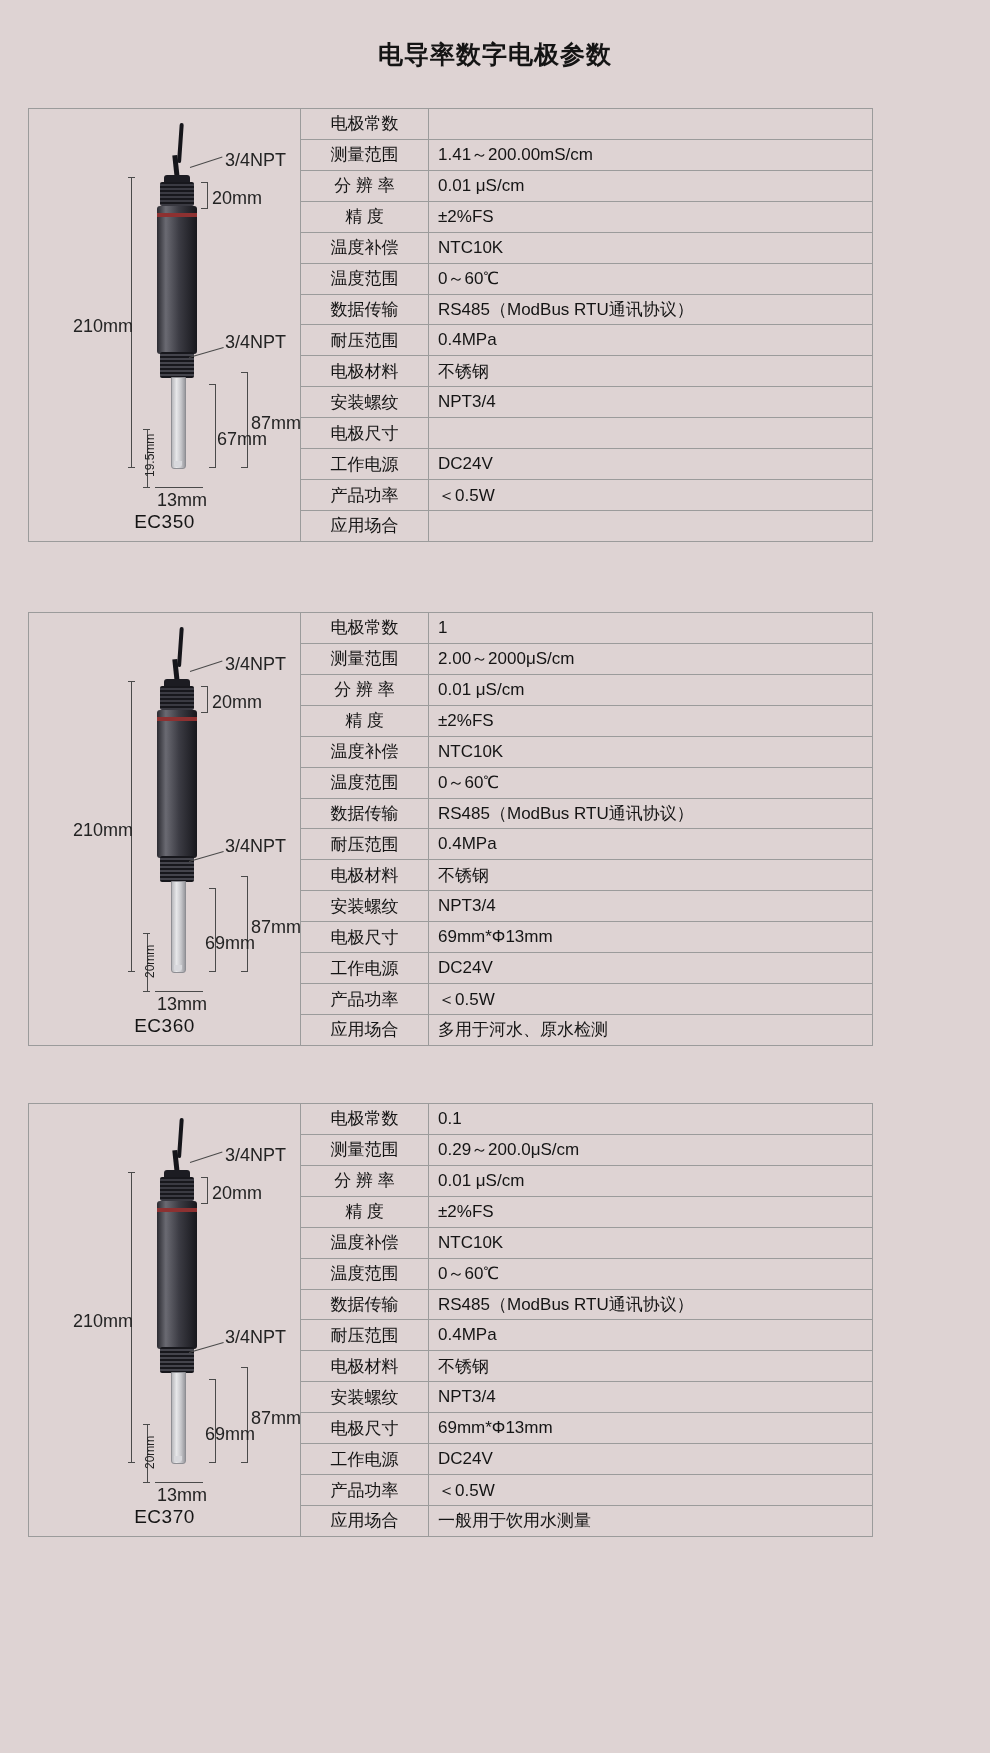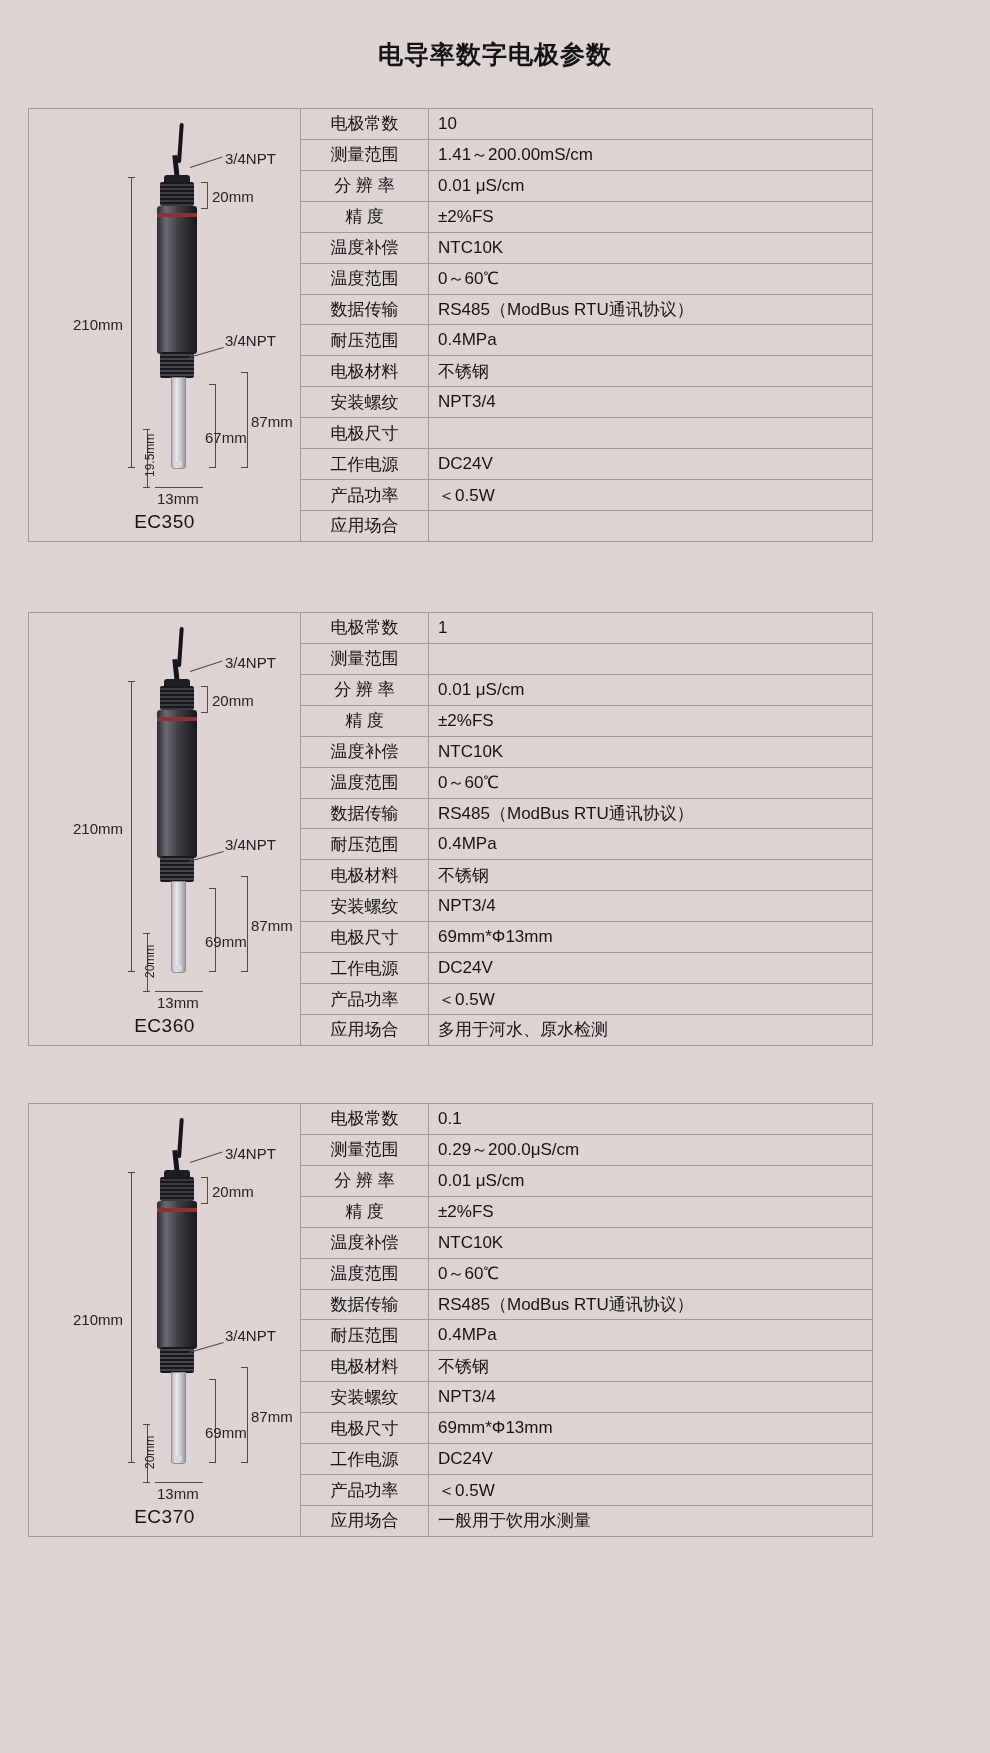"10" div.spec-val { html: <div>10</div> -> none }
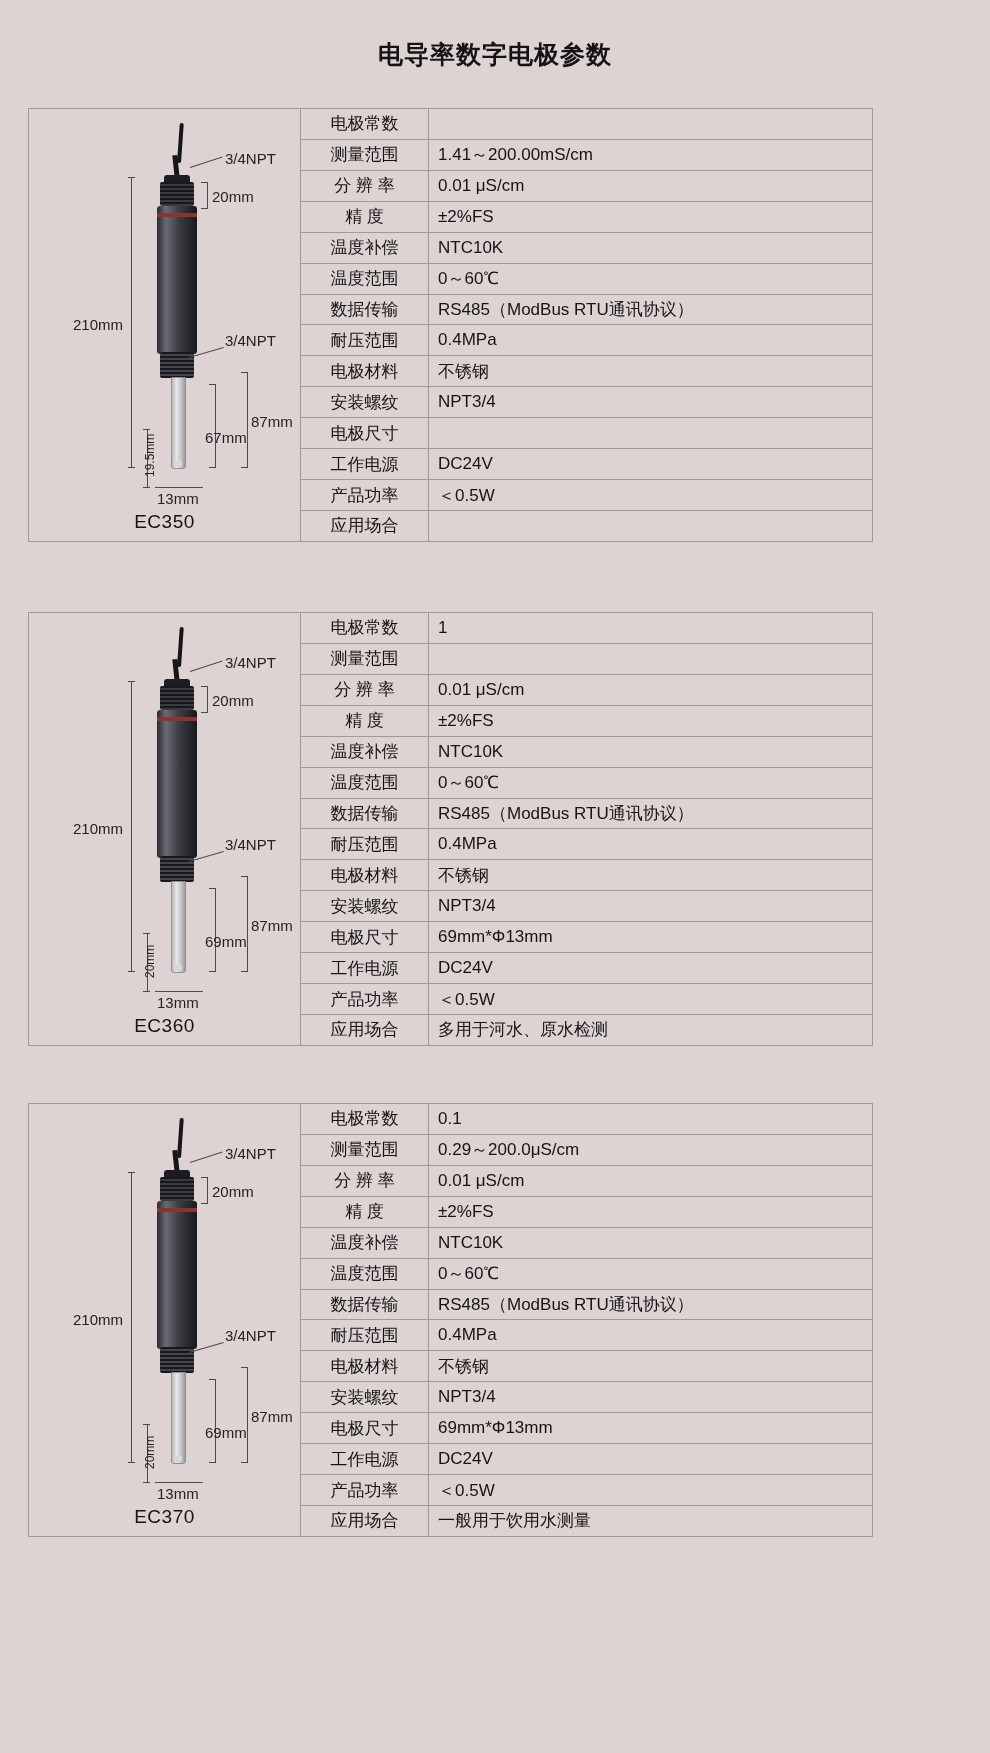"3/4NPT" .dim-text { font-size: 15px -> 18px }
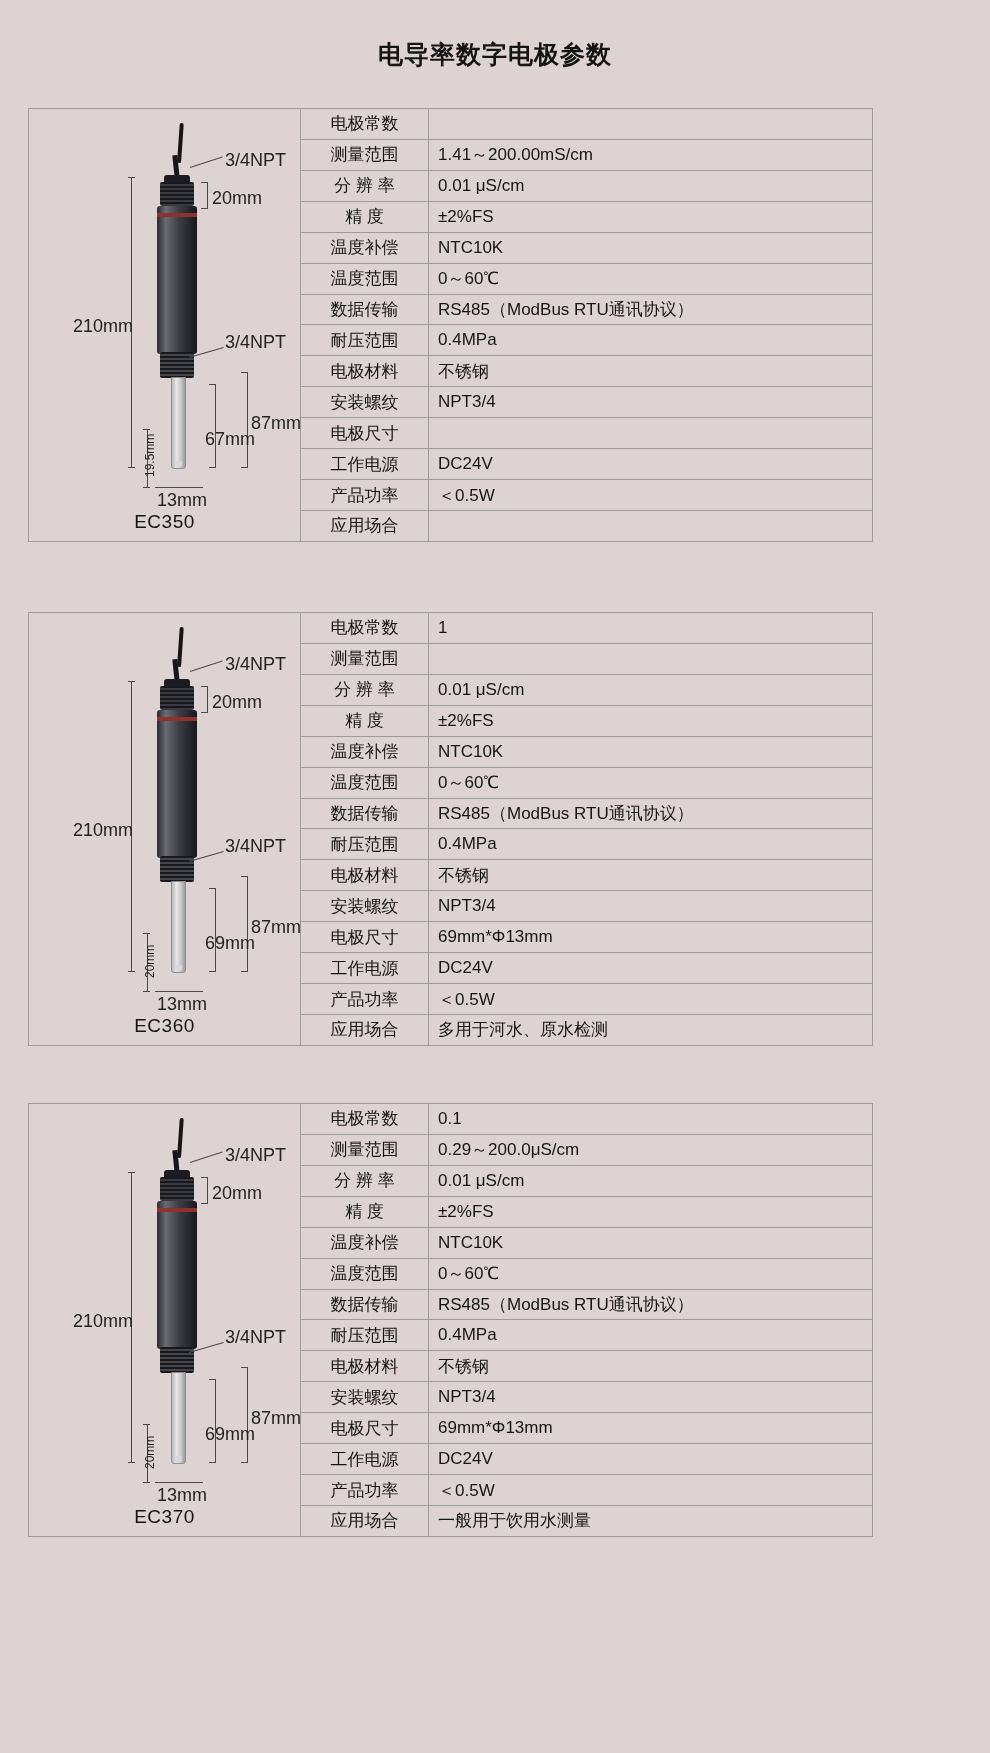"67mm" div.dim-text { left: 176px -> 188px }
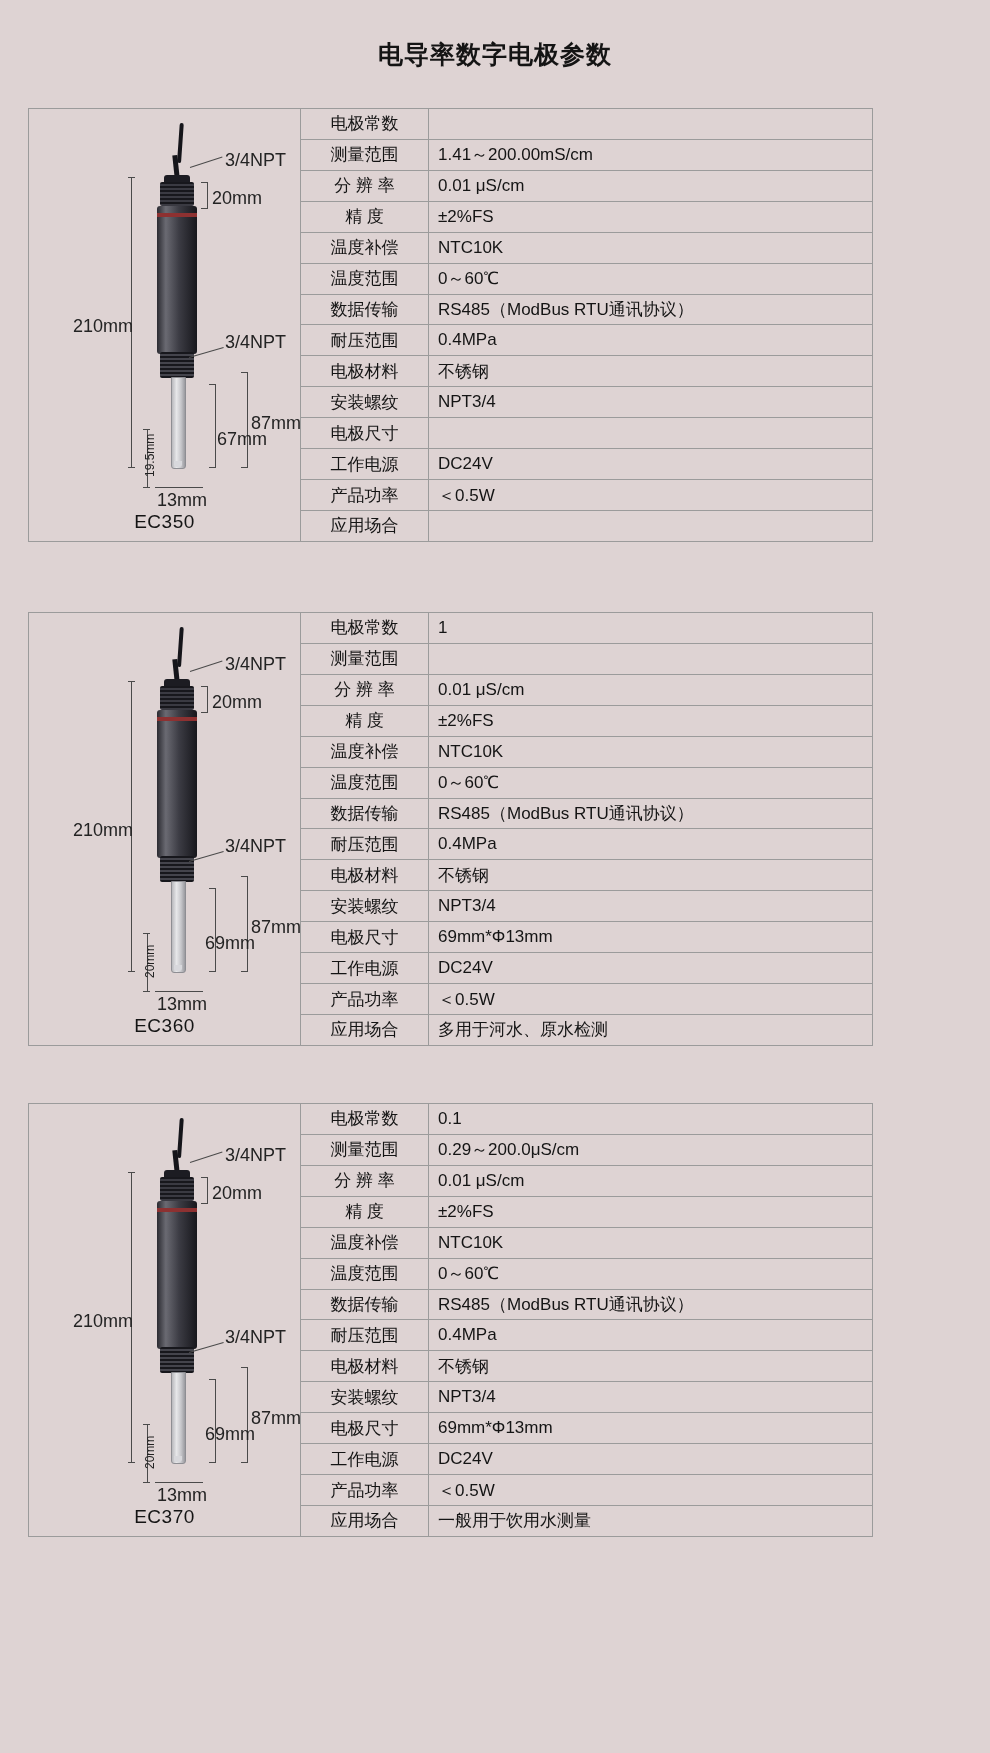"2.00～2000μS/cm" div.spec-val { html: none -> <div>2.00～2000μS/cm</div> }
